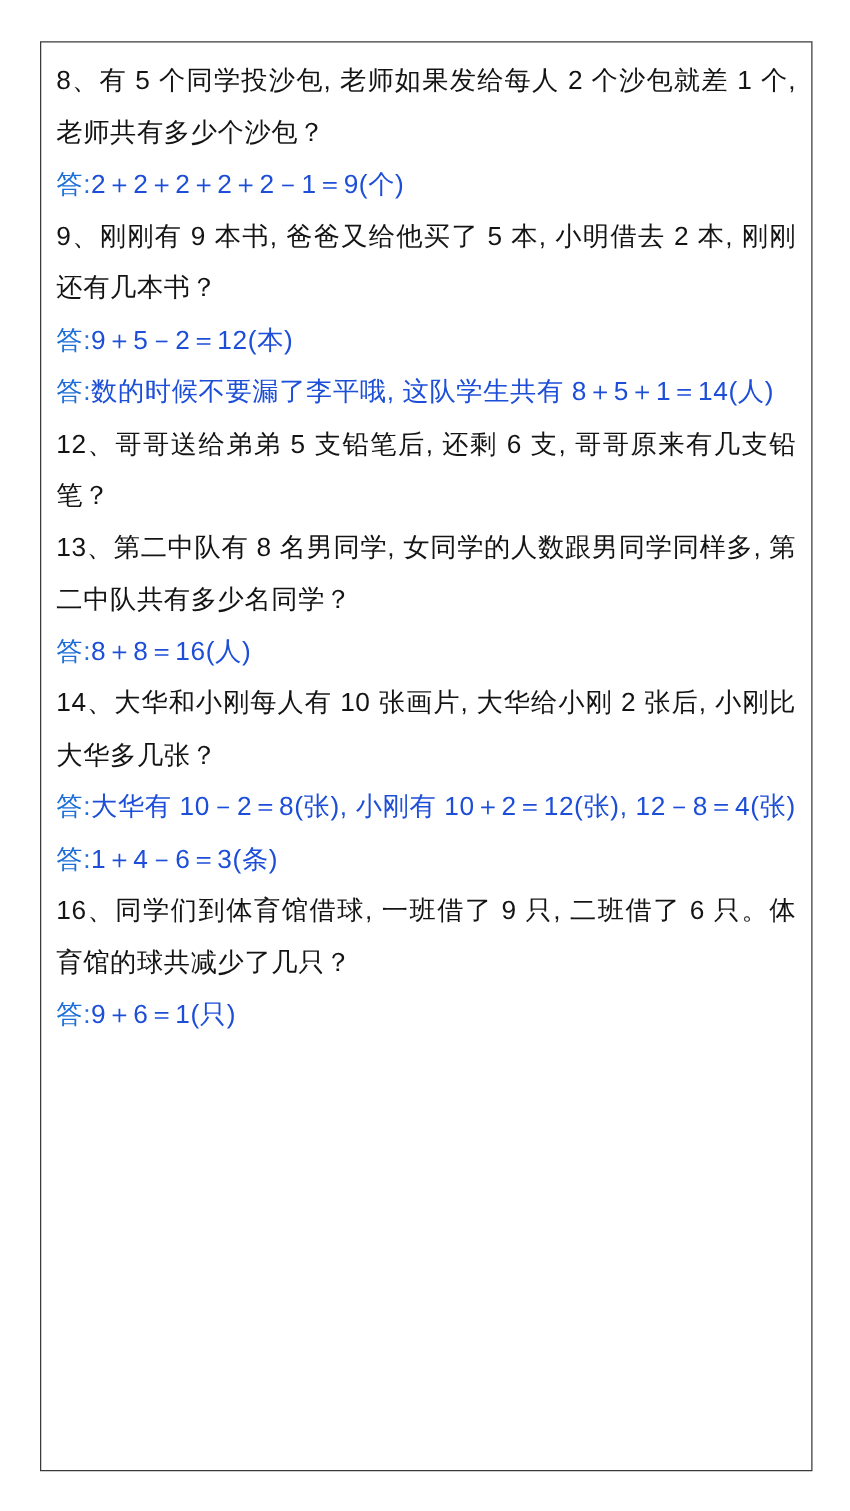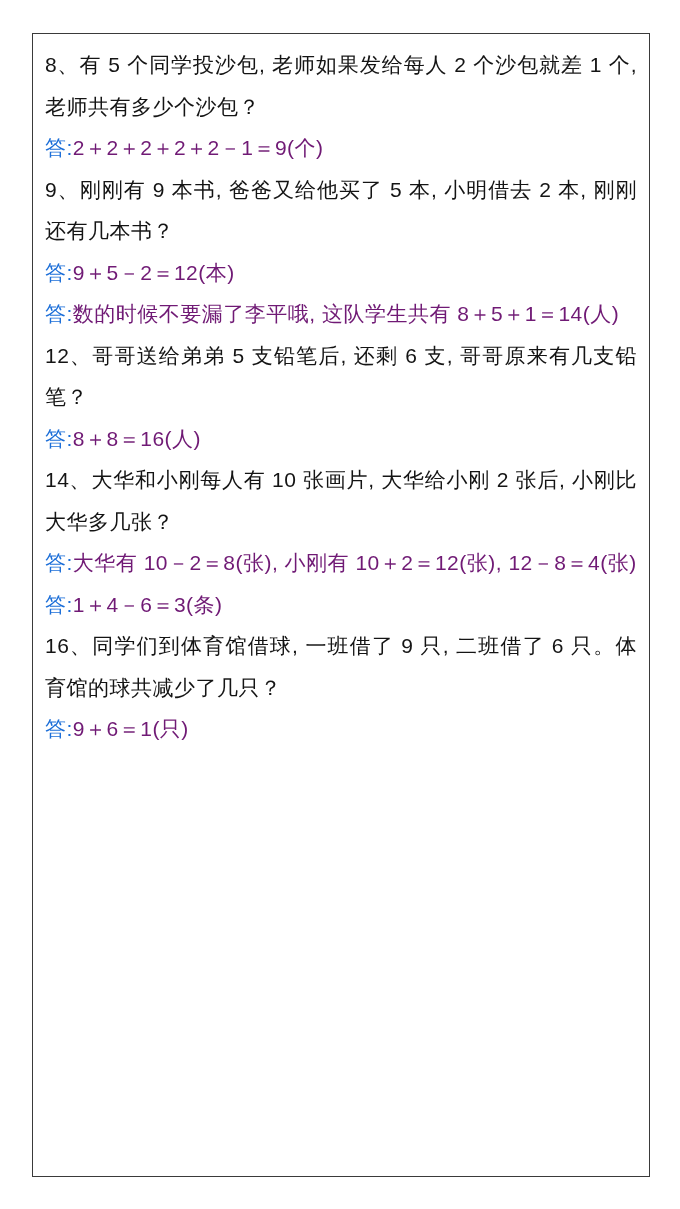"2＋2＋2＋2＋2－1＝9(个)" .a .ab { color: #701a75 -> #1d4ed8 }
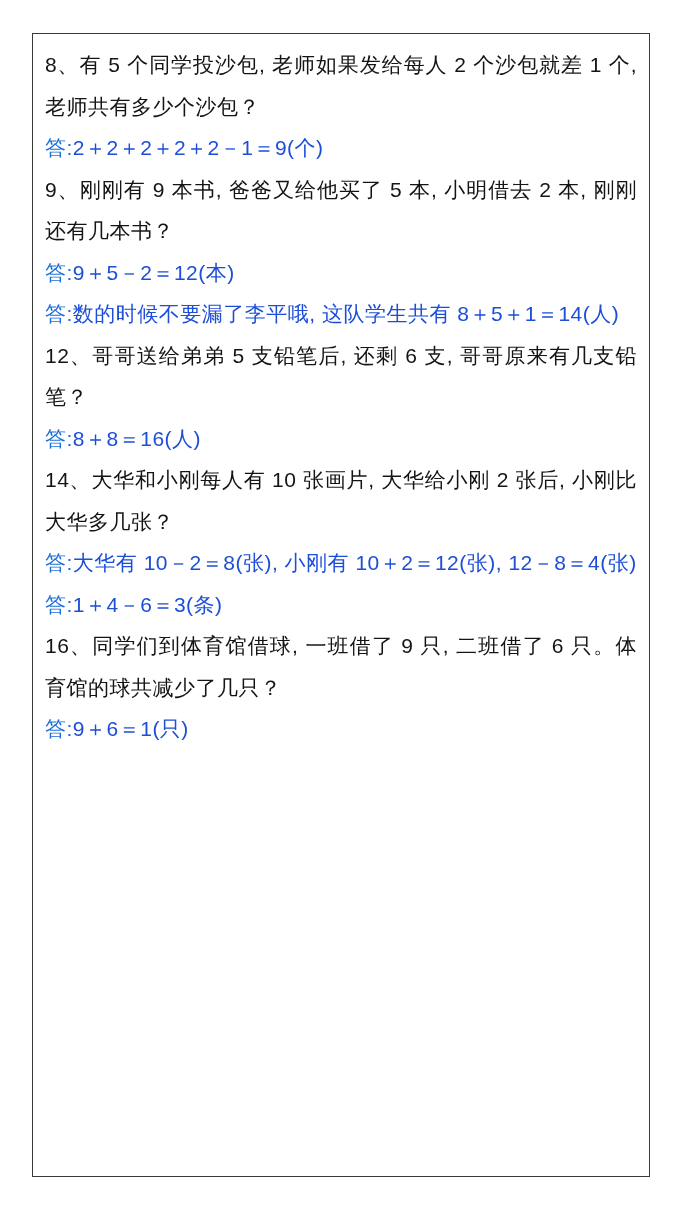"13、第二中队有 8 名男同学, 女同学的人数跟男同学同样多," p.q { html: none -> <p>13、第二中队有 8 名男同学, 女同学的人数跟男同学同样多, 第二中队共有多少名同学？</p> }
